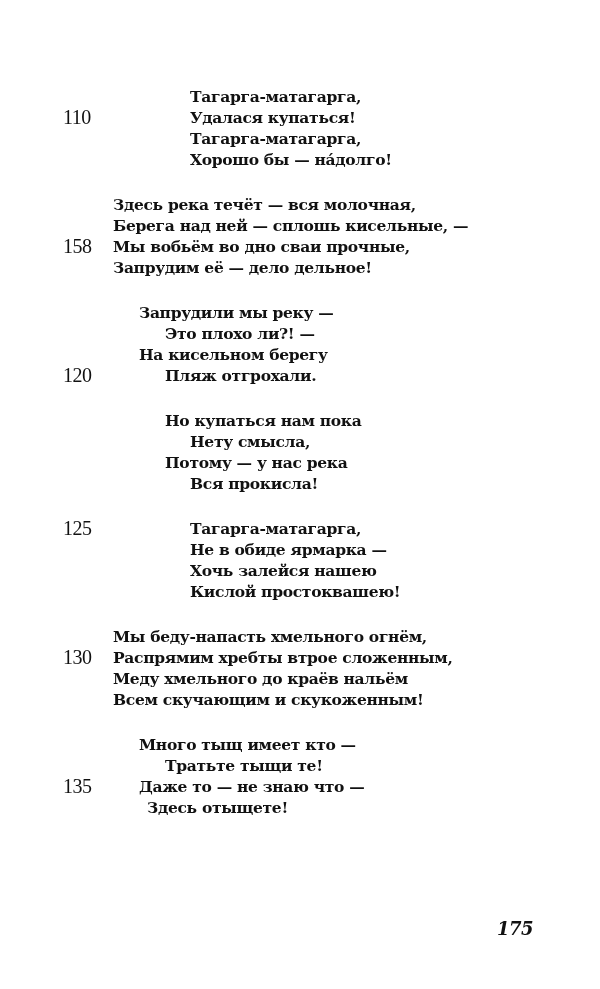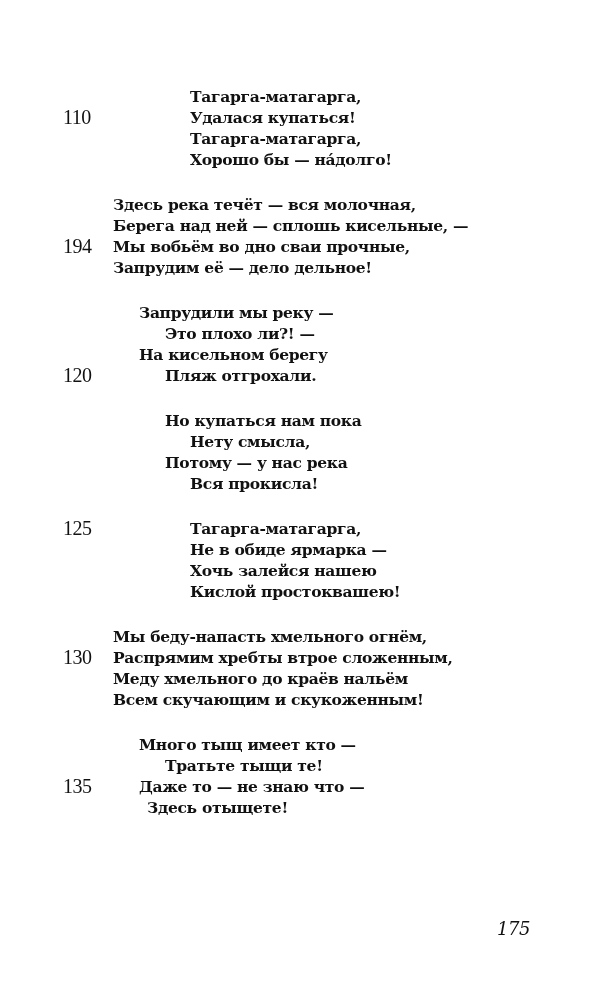"194" div.lineno { text: 194 -> 158 }
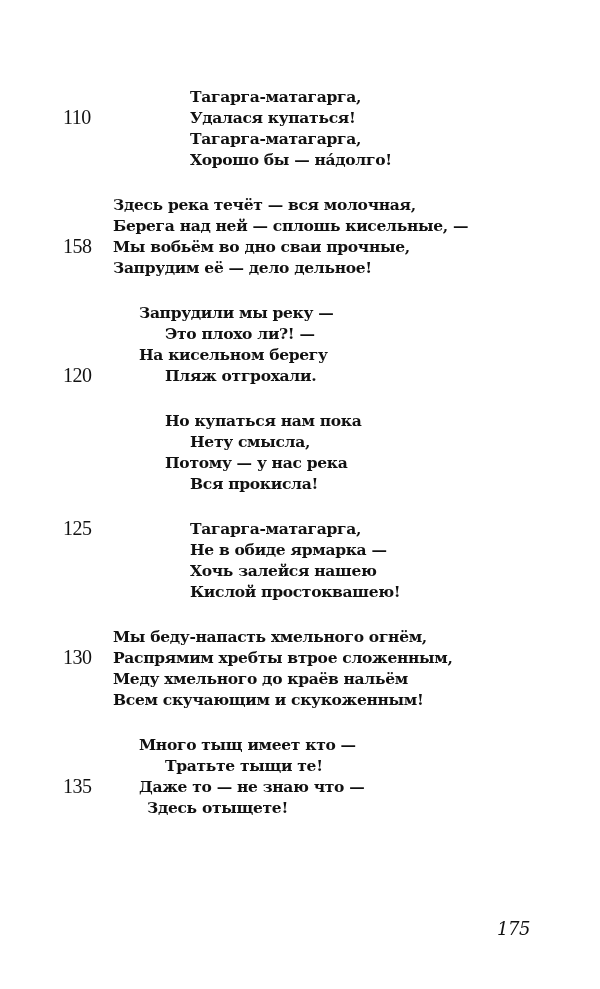"175" .folio { font-weight: normal -> bold }
